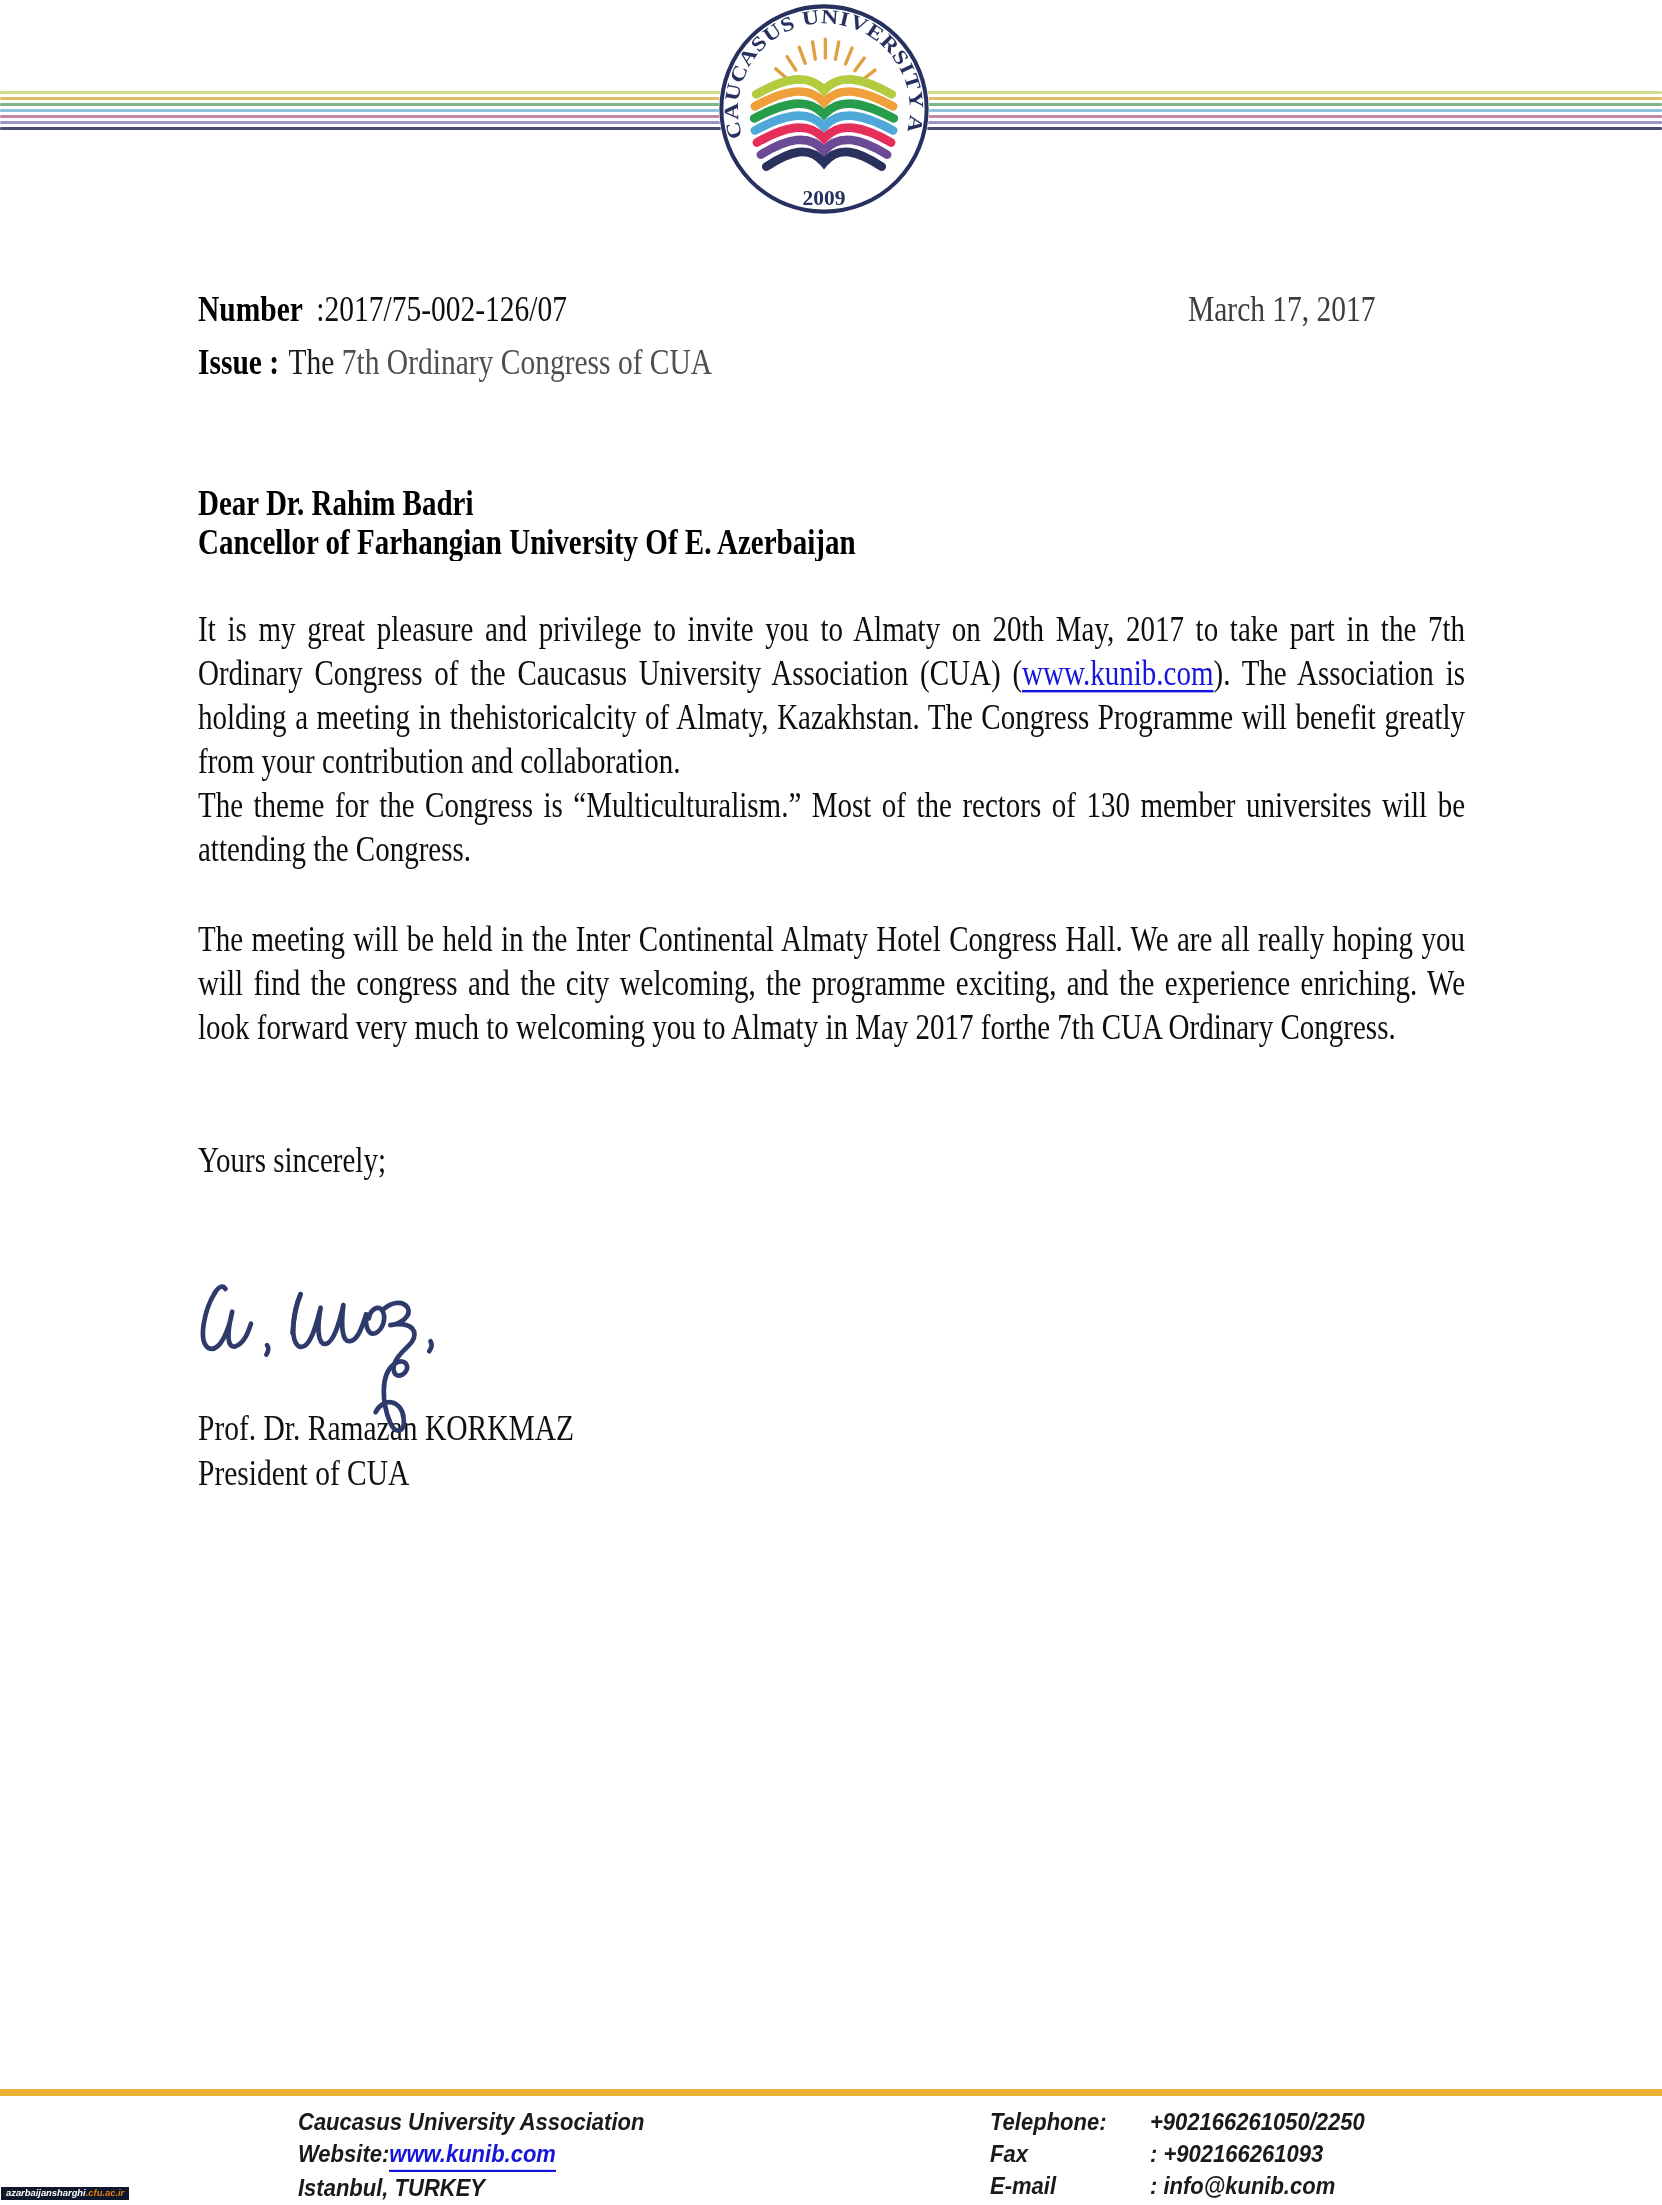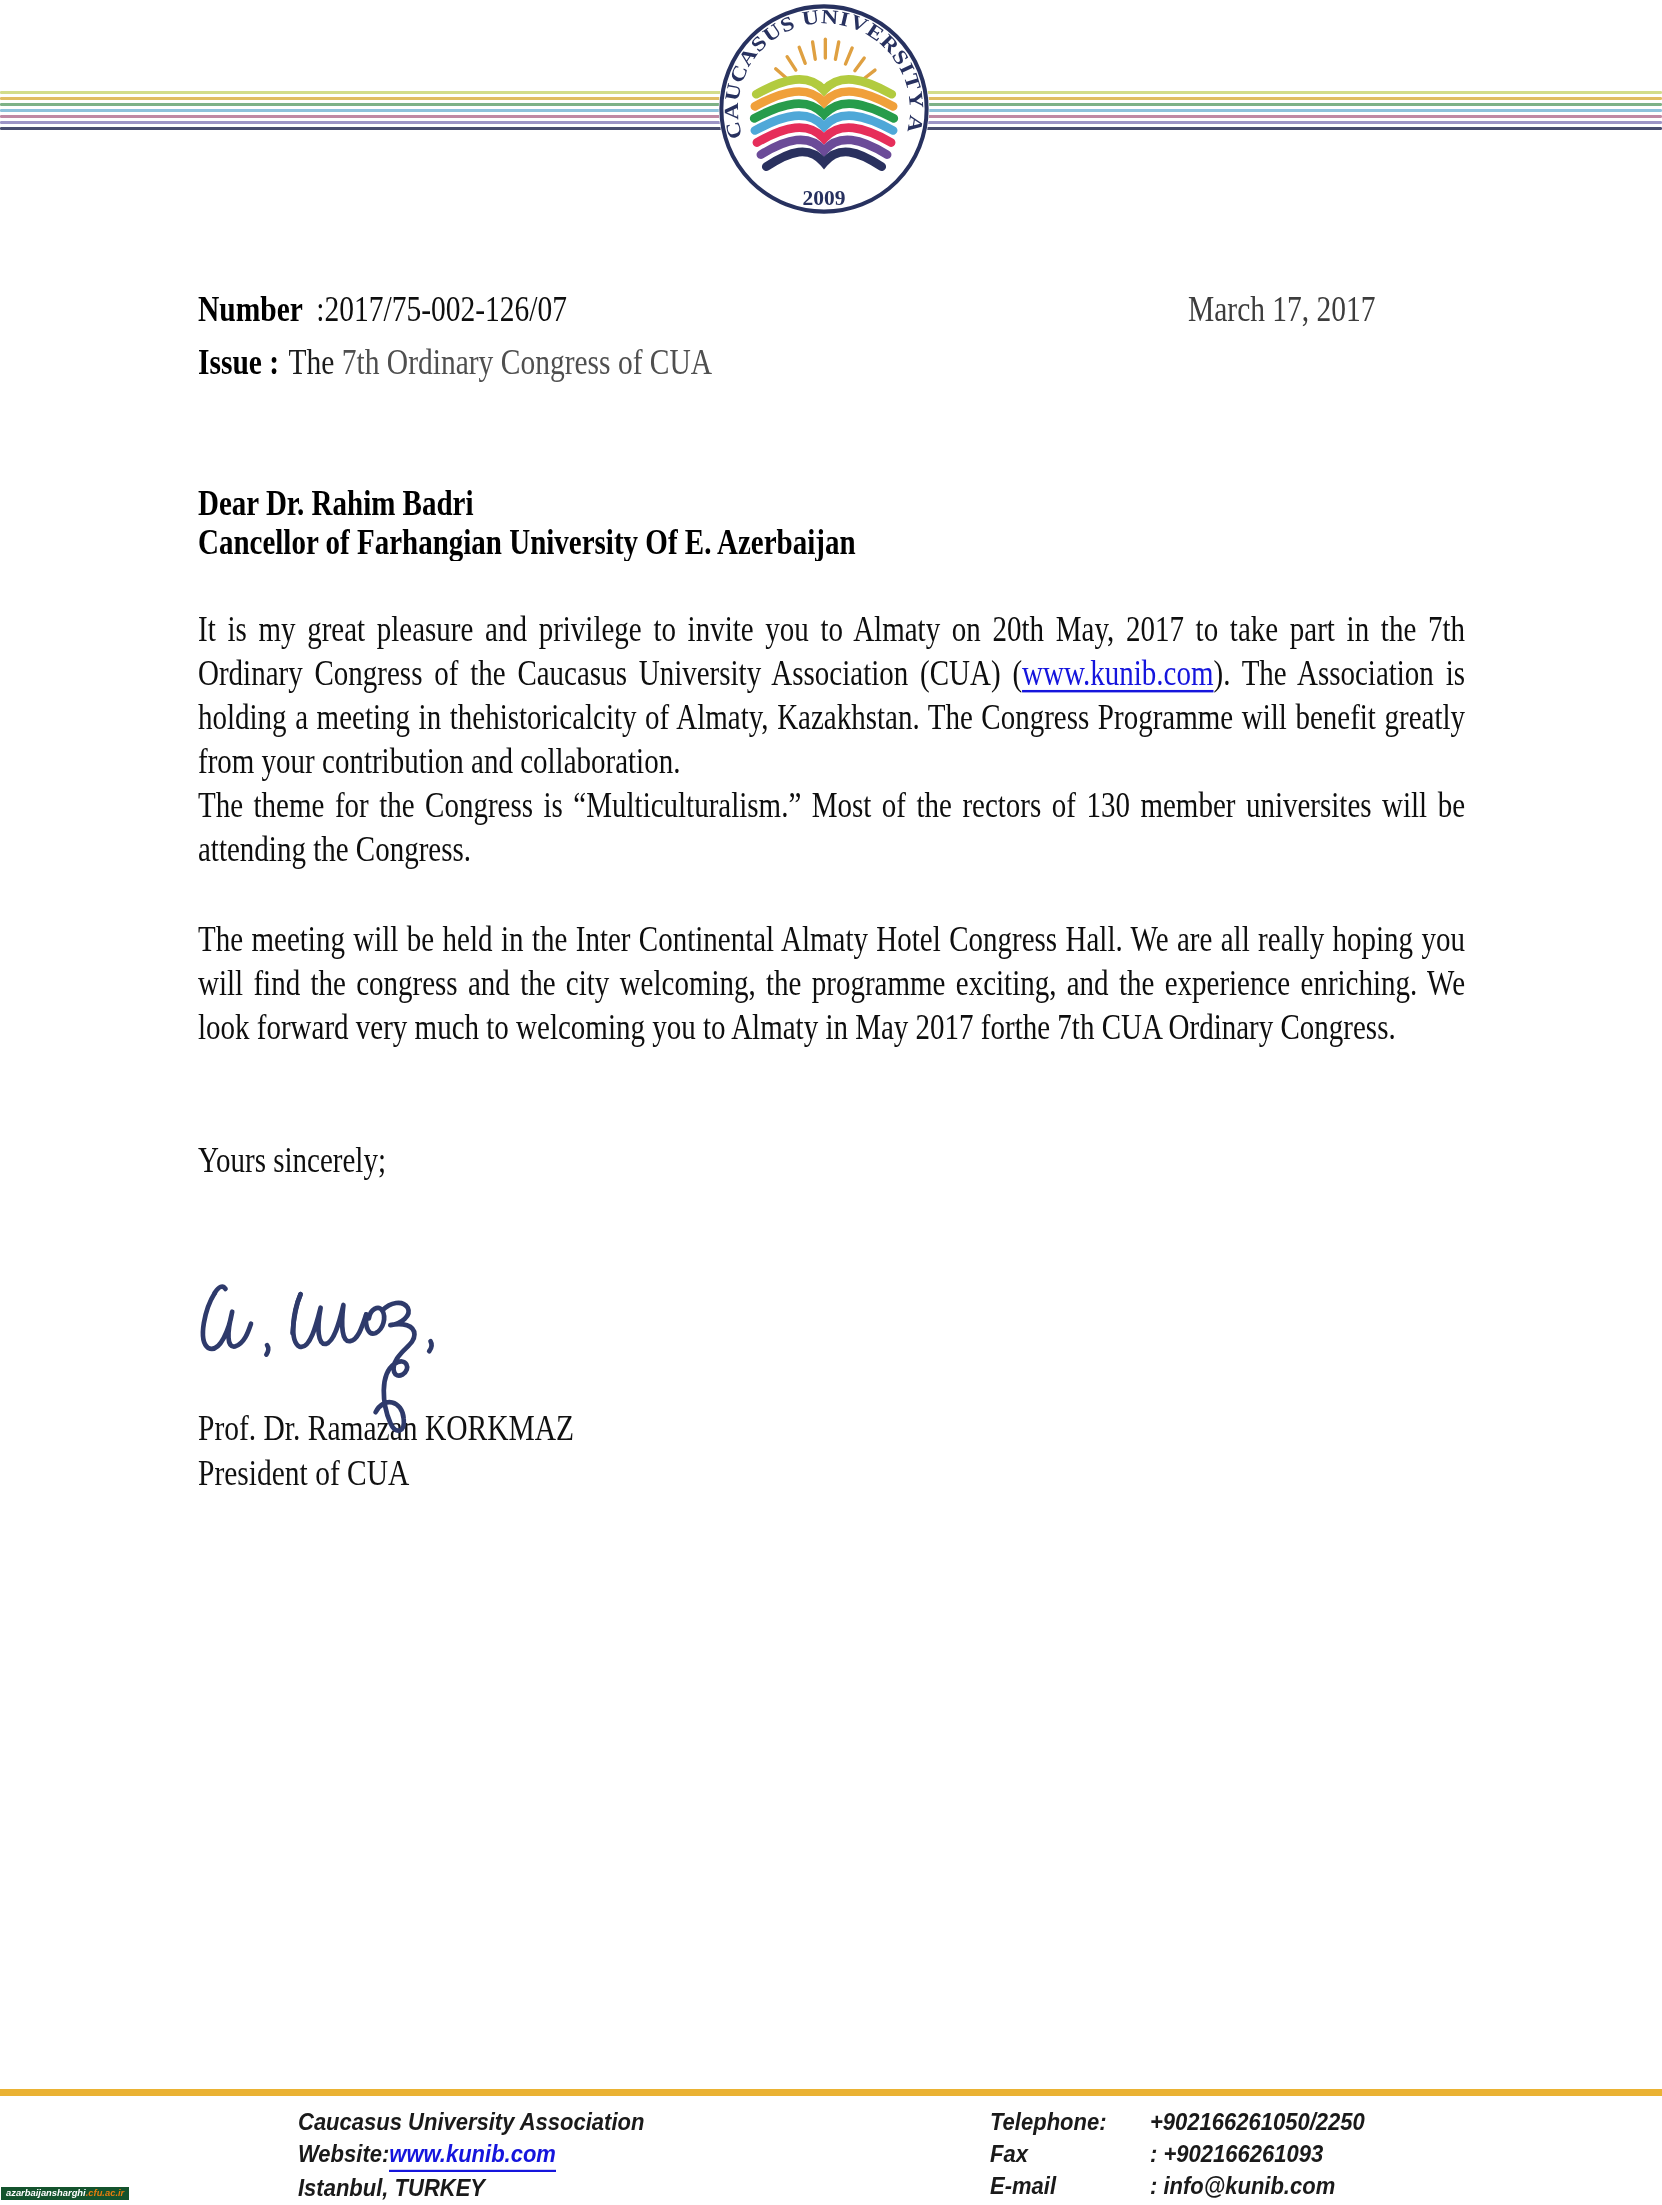"azarbaijansharghi.cfu.ac.ir" div.abs { background: #14532d -> #0f172a }
